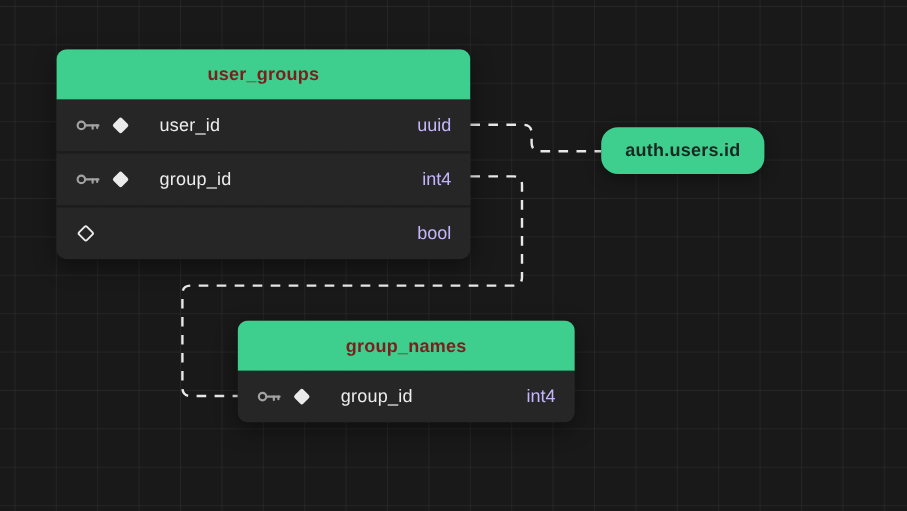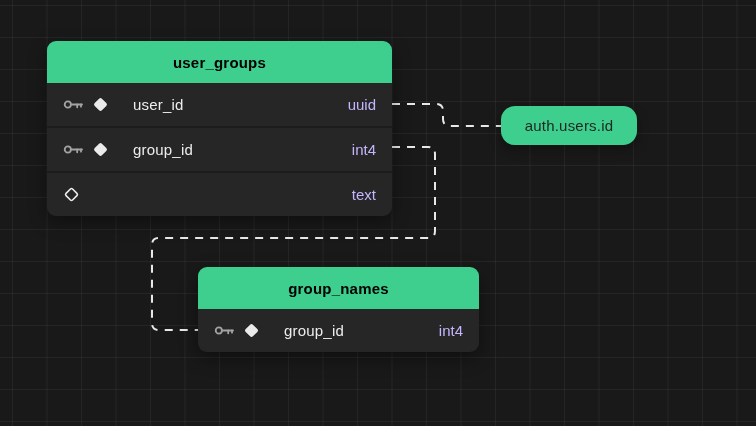"user_groups" .table-header { color: #000000 -> #7f1d1d }
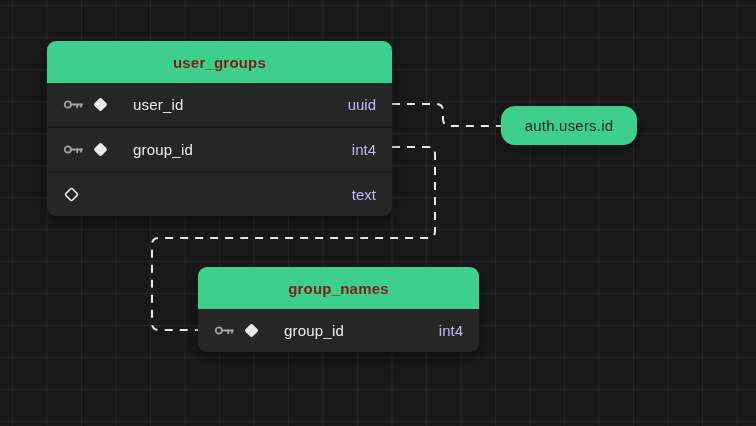"auth.users.id" .external-pill { font-weight: 400 -> 700 }
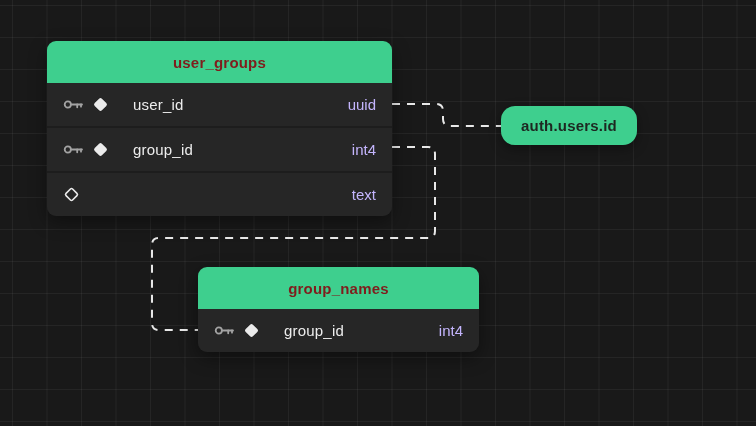"text" span.col-type { text: text -> bool }
